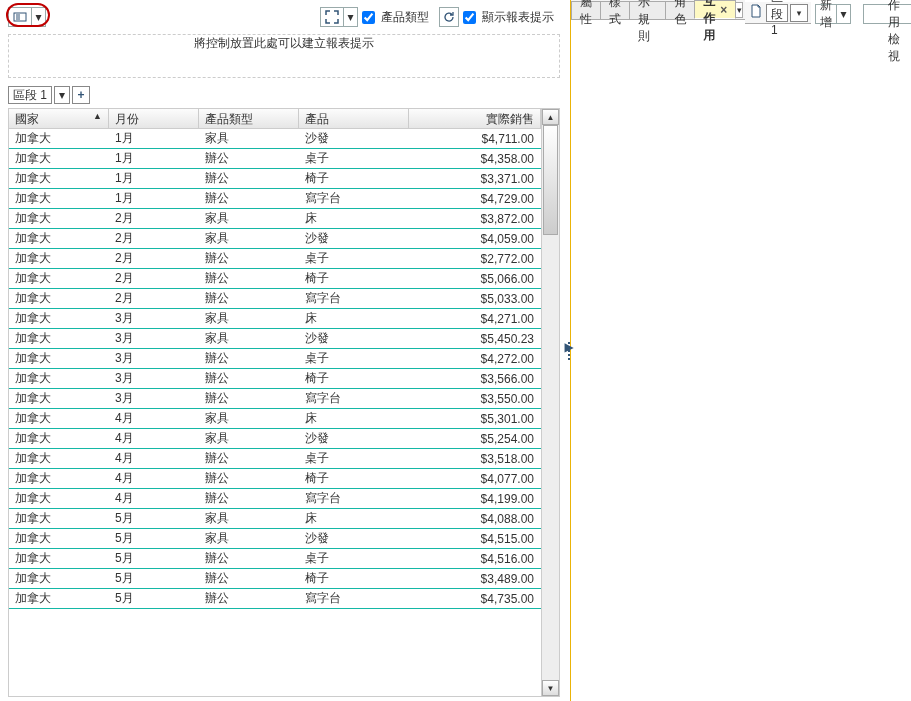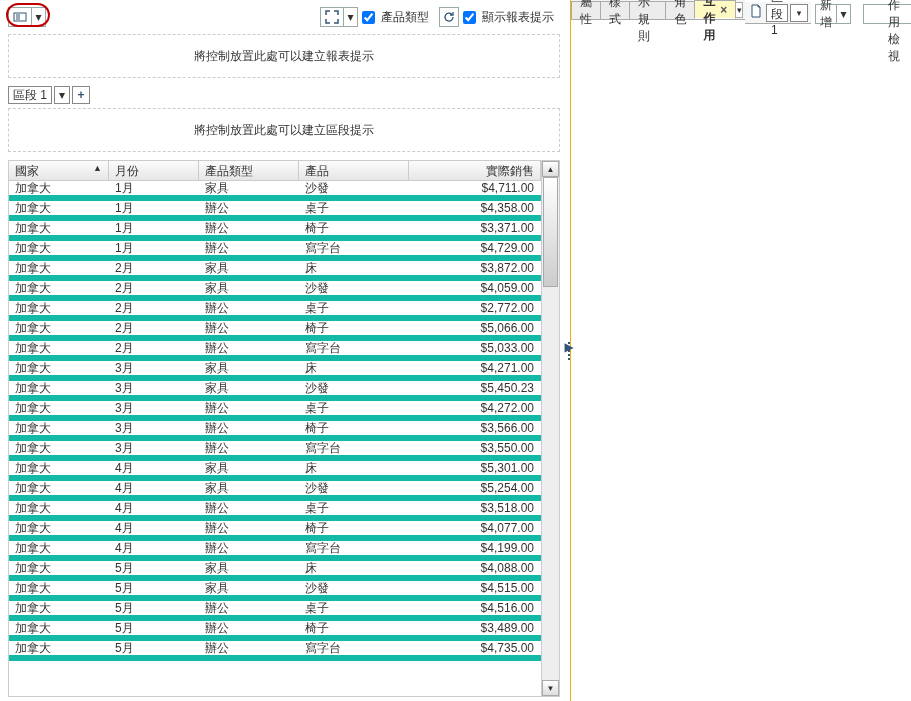"將控制放置此處可以建立報表提示" .dz { align-items: center -> none }
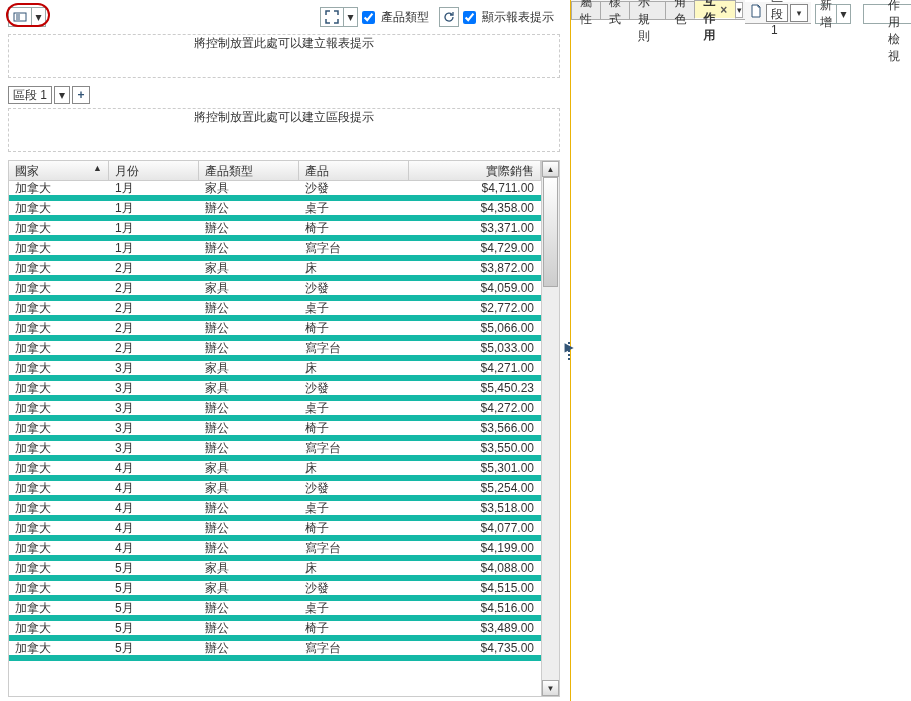"將控制放置此處可以建立區段提示" div.dz { html: <div> <span>將控制放置此處可以建立區段提示</span> </div> -> none }
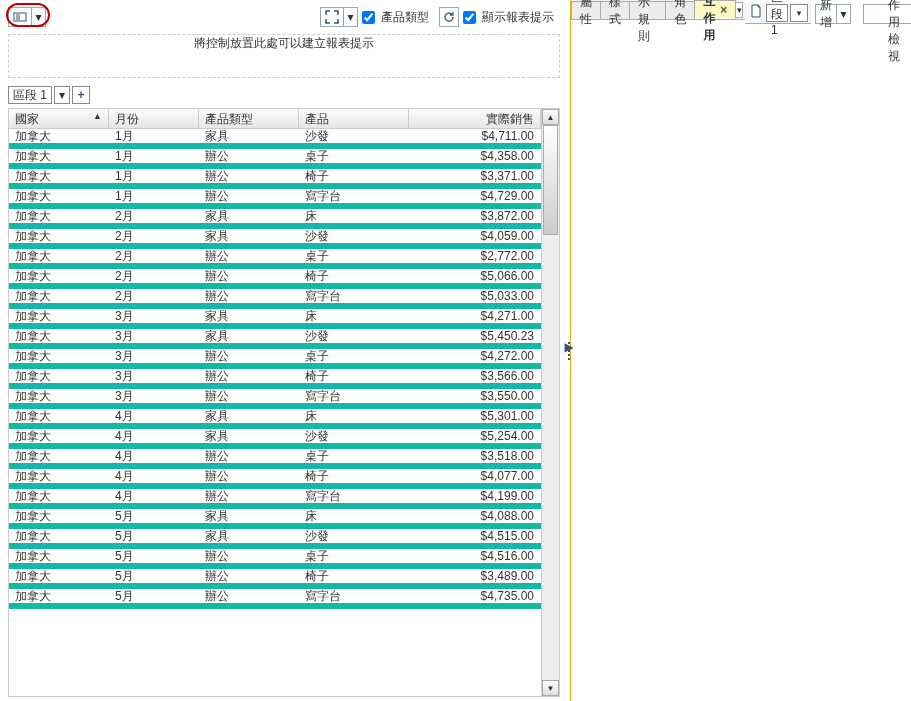"加拿大" .rows .tr { border-bottom: 6px solid #14b8a6 -> 1px solid #14b8a6 }
